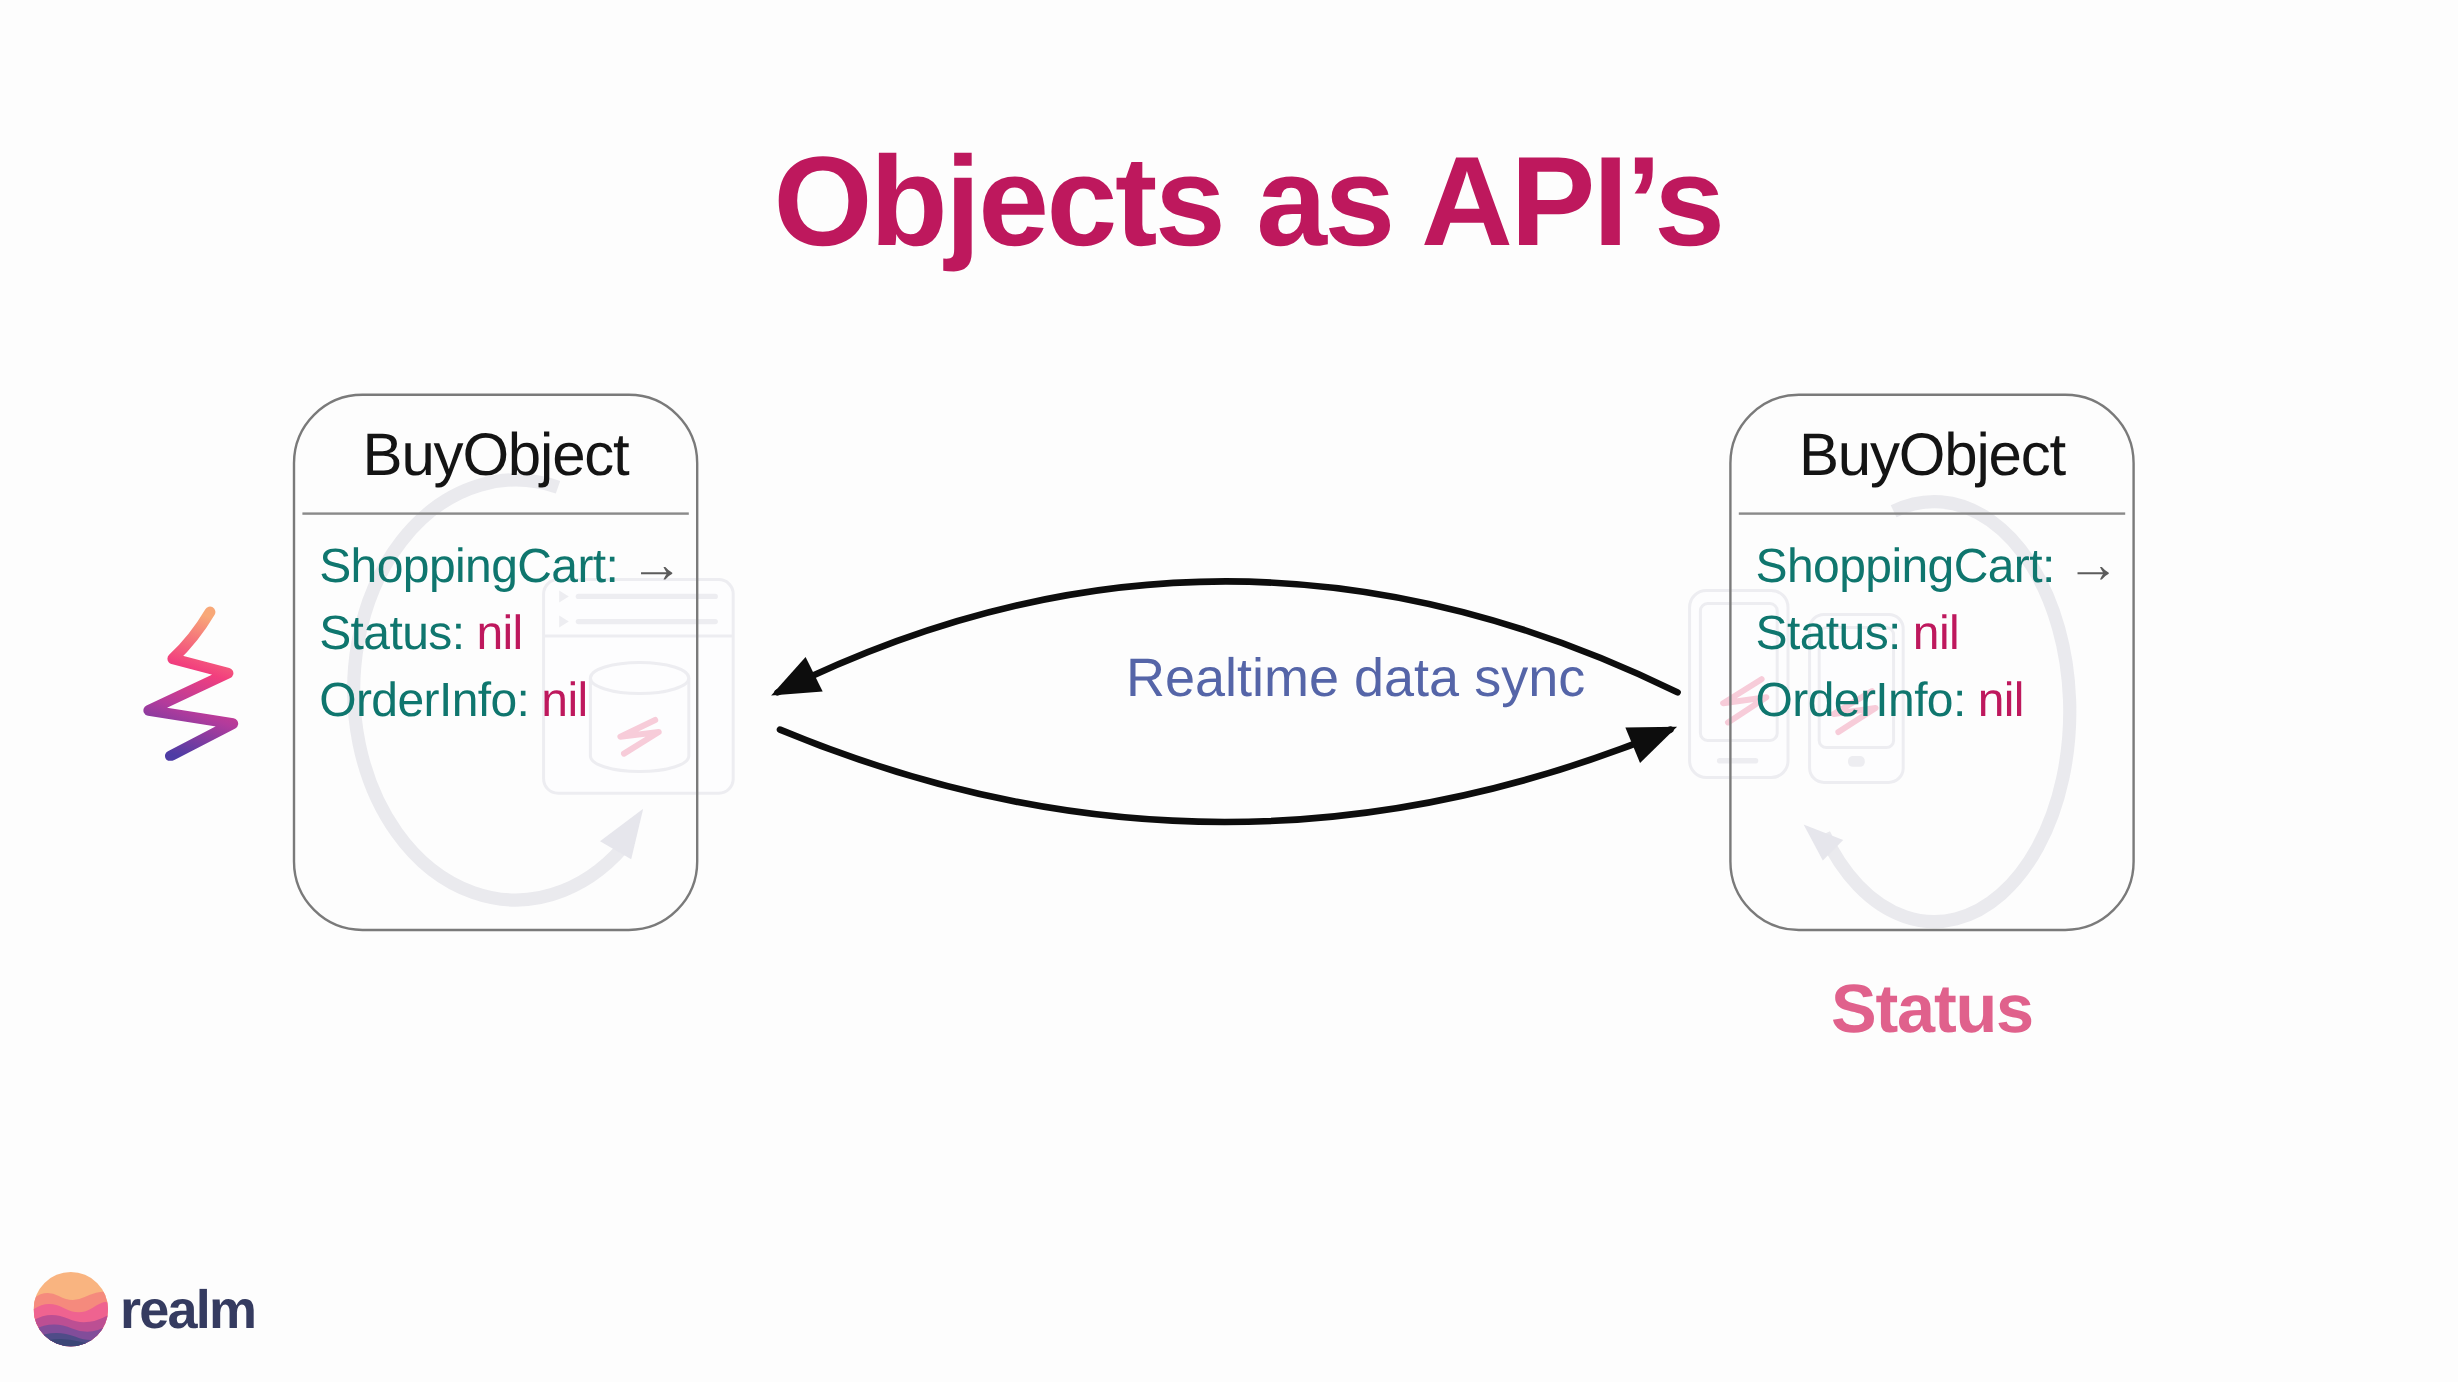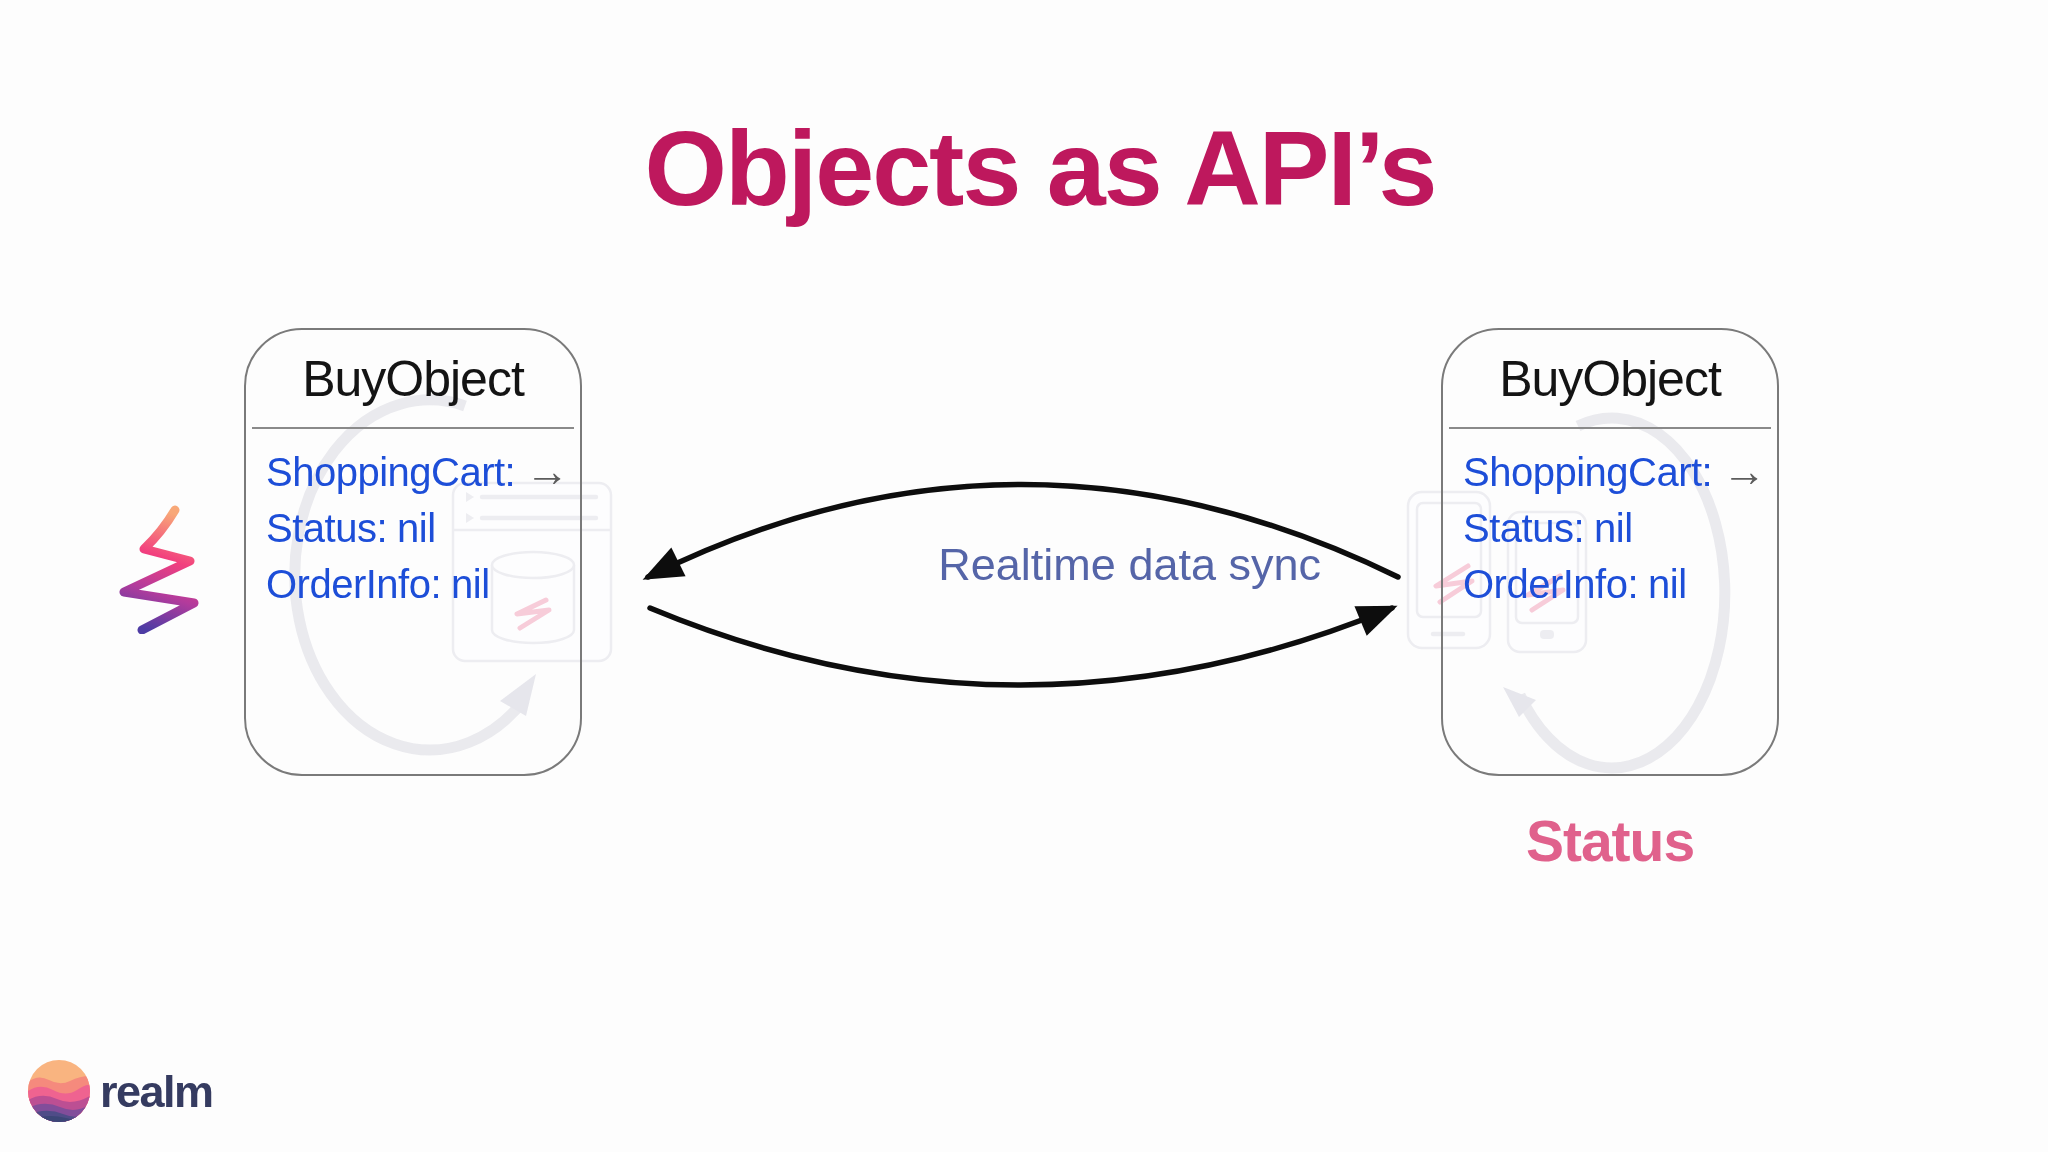"ShoppingCart:" .flabel { color: #1d4ed8 -> #0f766e }
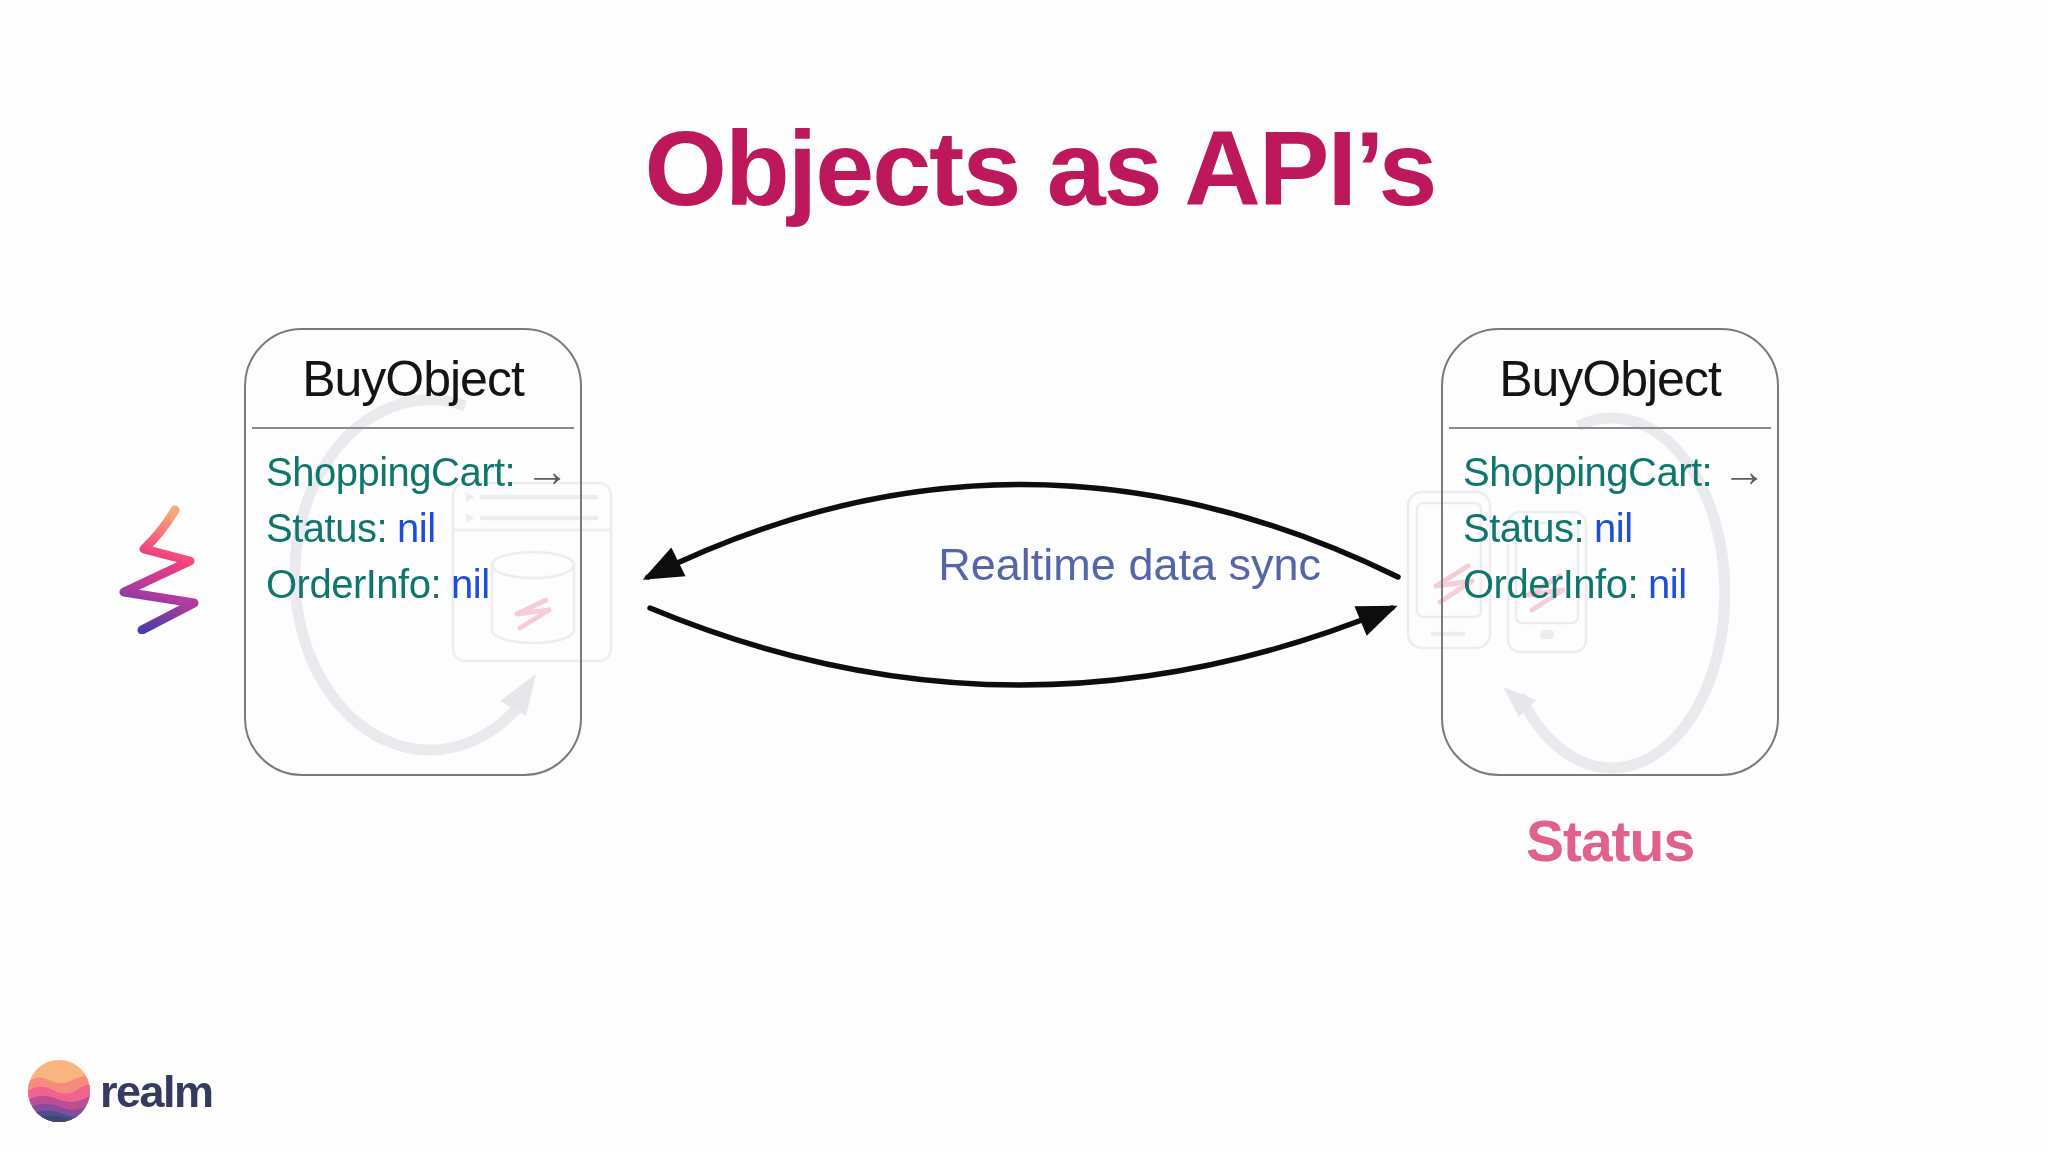"nil" .fvalue { color: #1d4ed8 -> #be185d }
